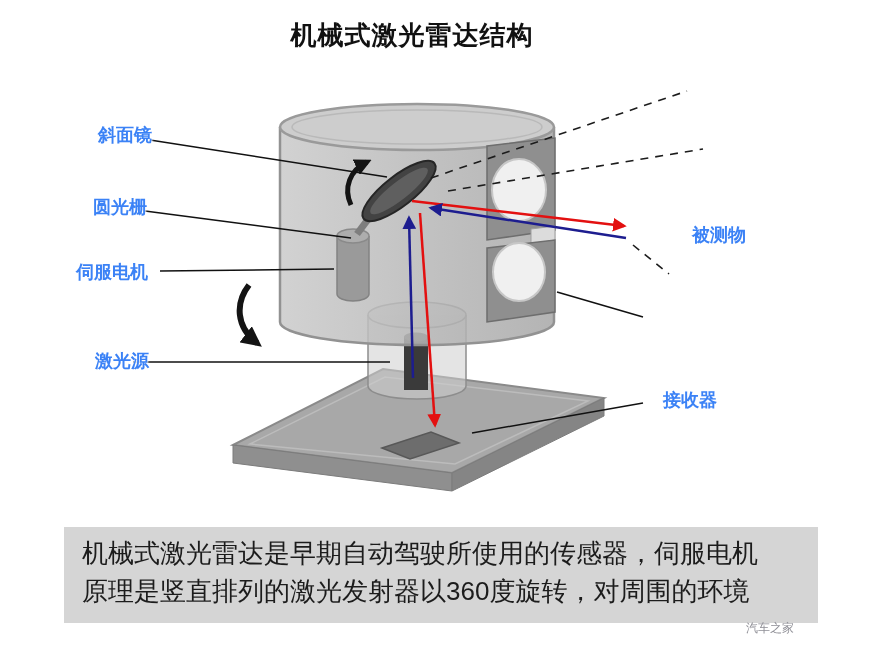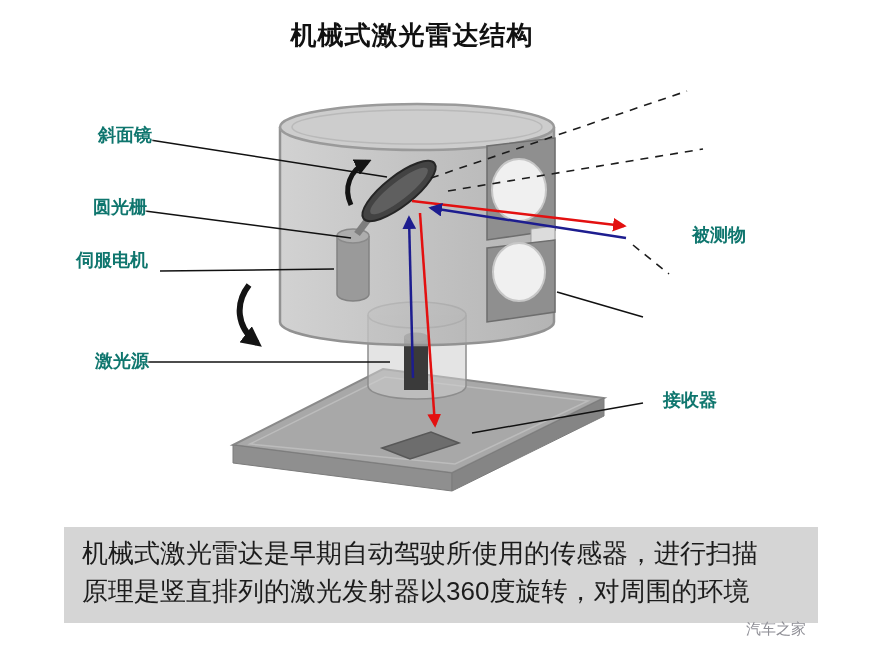"斜面镜" .lbl { color: #0f766e -> #3b82f6 }
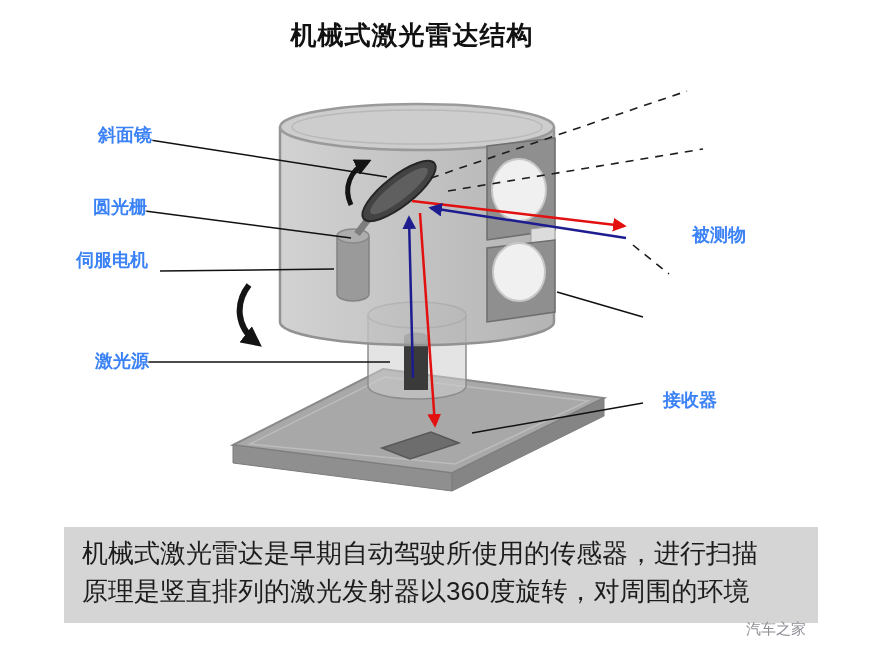"伺服电机" .lbl-servo { top: 250px -> 262px }
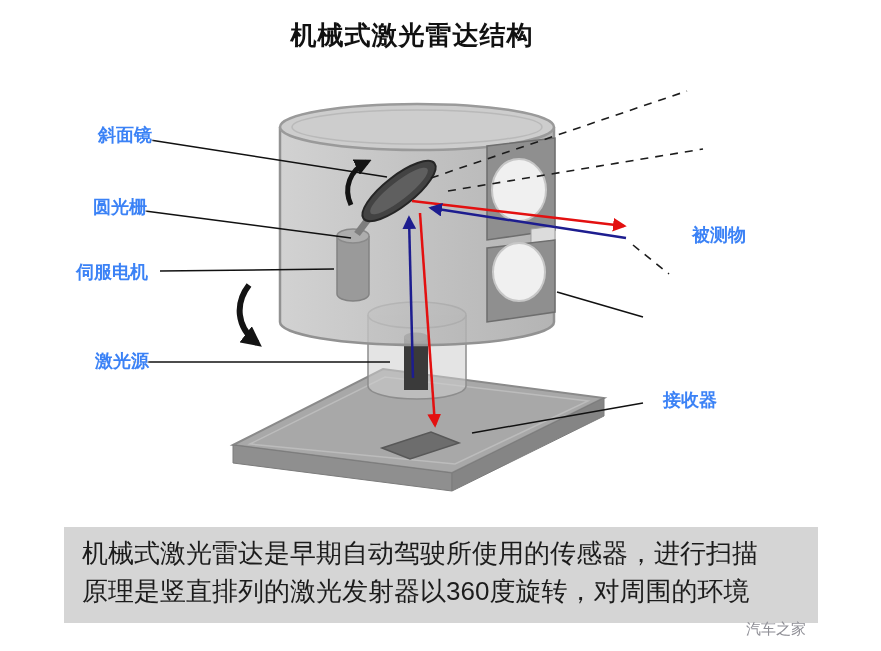"机械式激光雷达是早期自动驾驶所使用的传感器，进行扫描" div { text: 进行扫描 -> 伺服电机 }
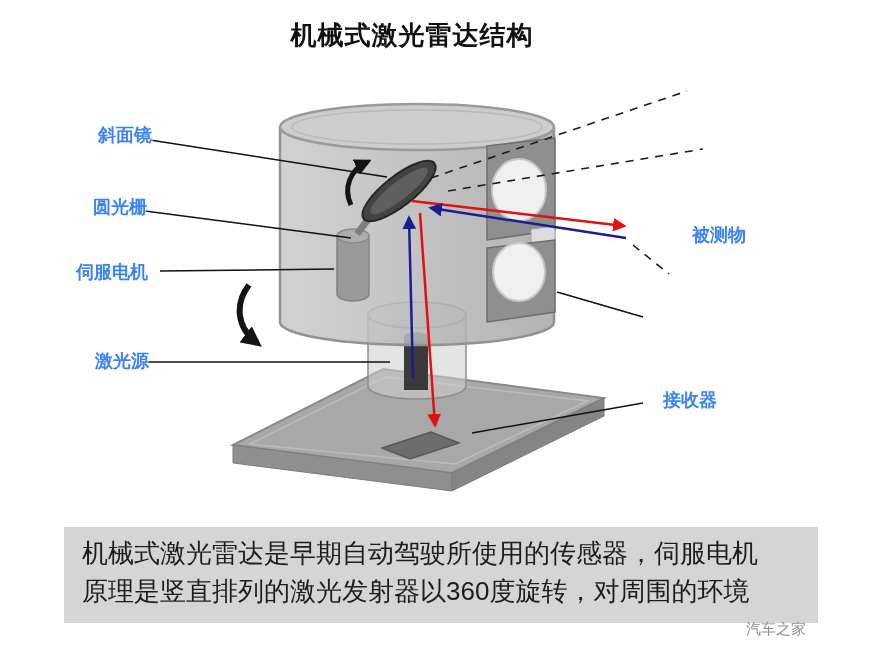"汽车之家" .watermark { font-size: 15px -> 12px }
